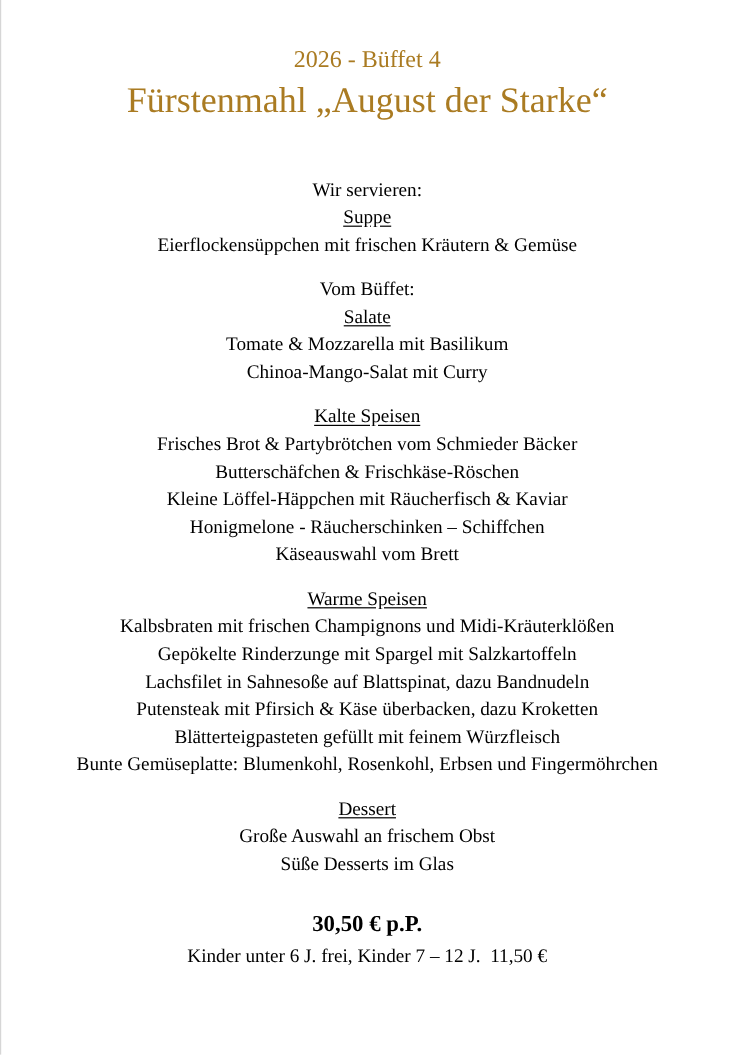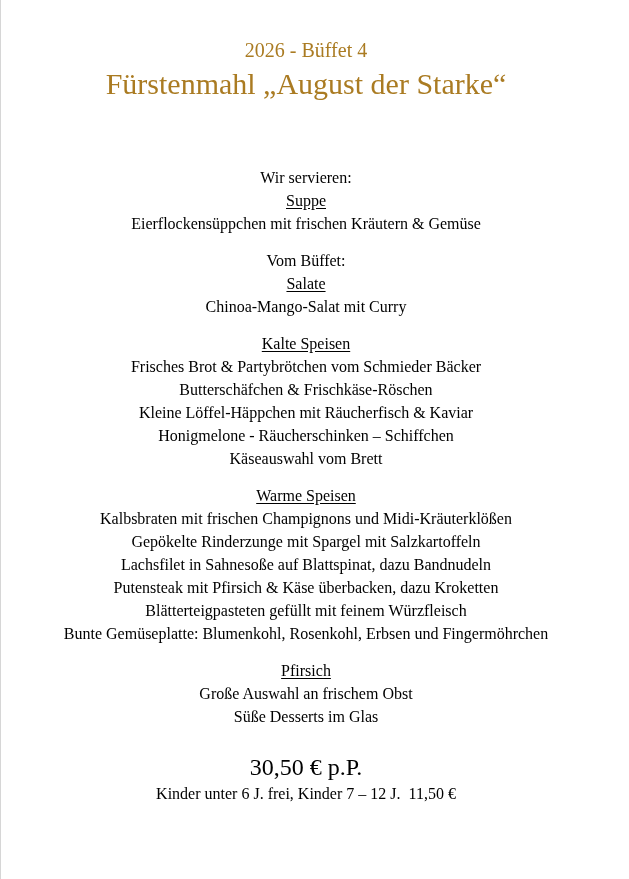"Wir servieren:" .menu-body { margin-top: 65px -> 46px }
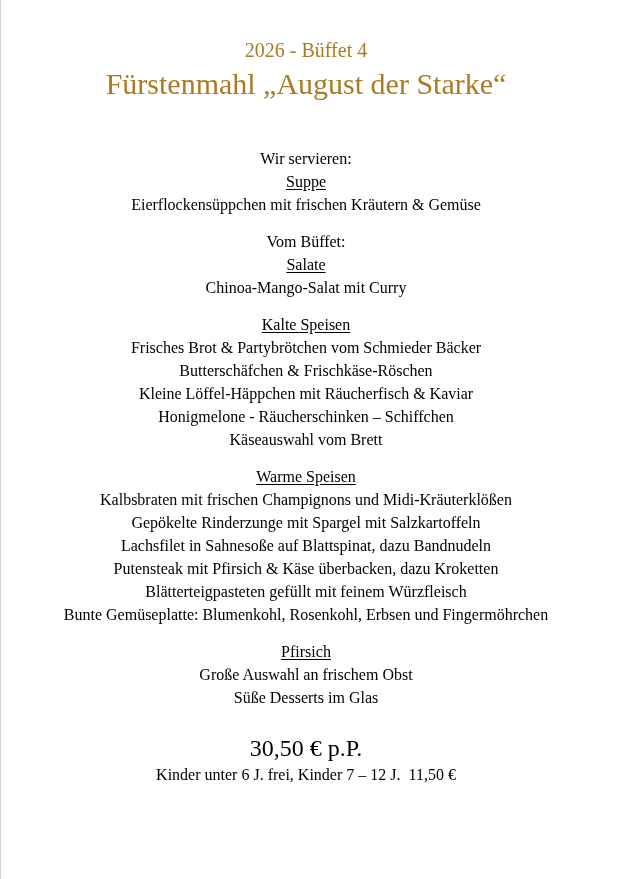"Tomate & Mozzarella mit Basilikum" div.menu-line { html: none -> <div>Tomate &amp; Mozzarella mit Basilikum</div> }
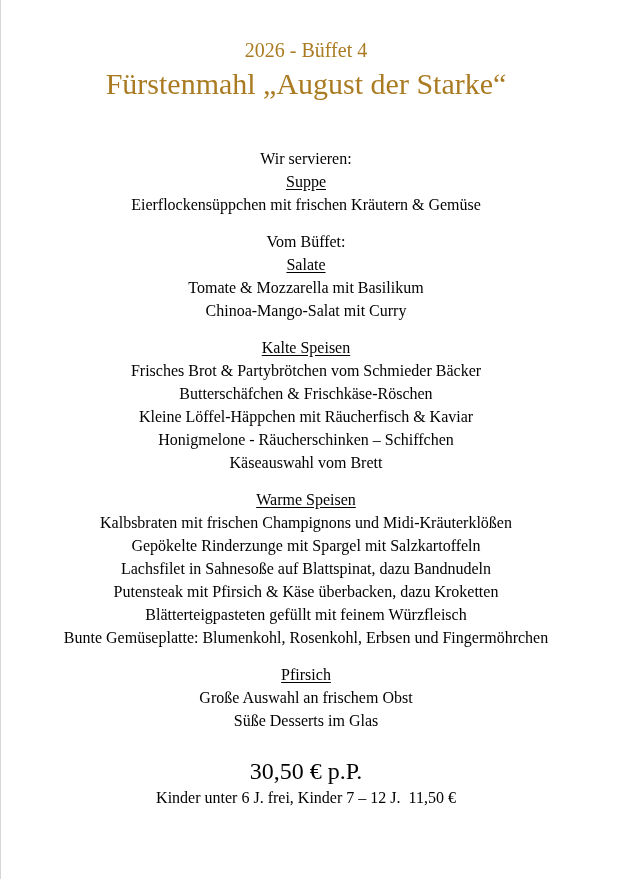"Pfirsich" div.menu-line { text: Pfirsich -> Dessert }
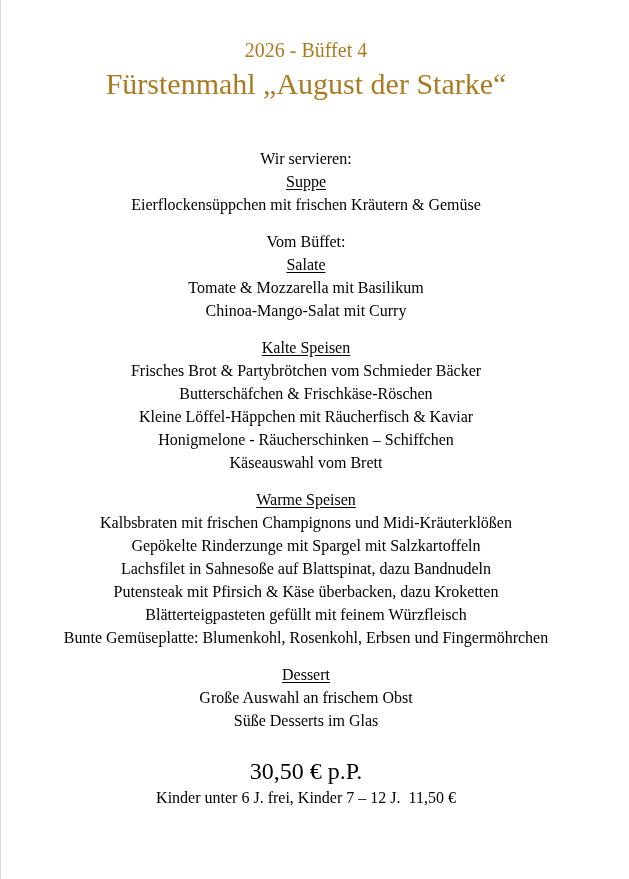"30,50 € p.P." .price-line { font-size: 24px -> 19px; font-weight: none -> bold }
